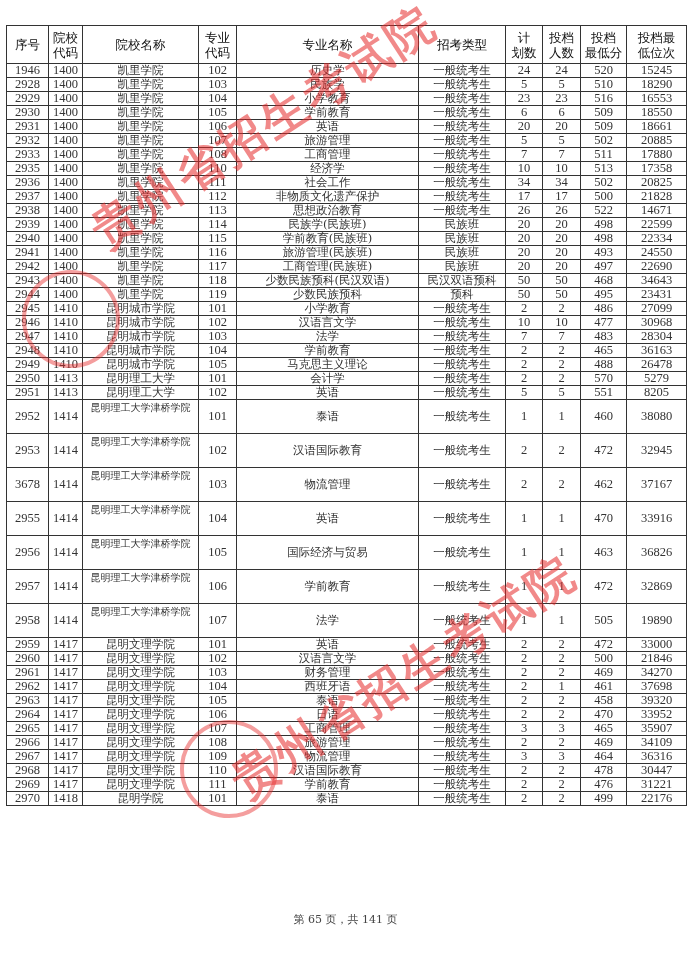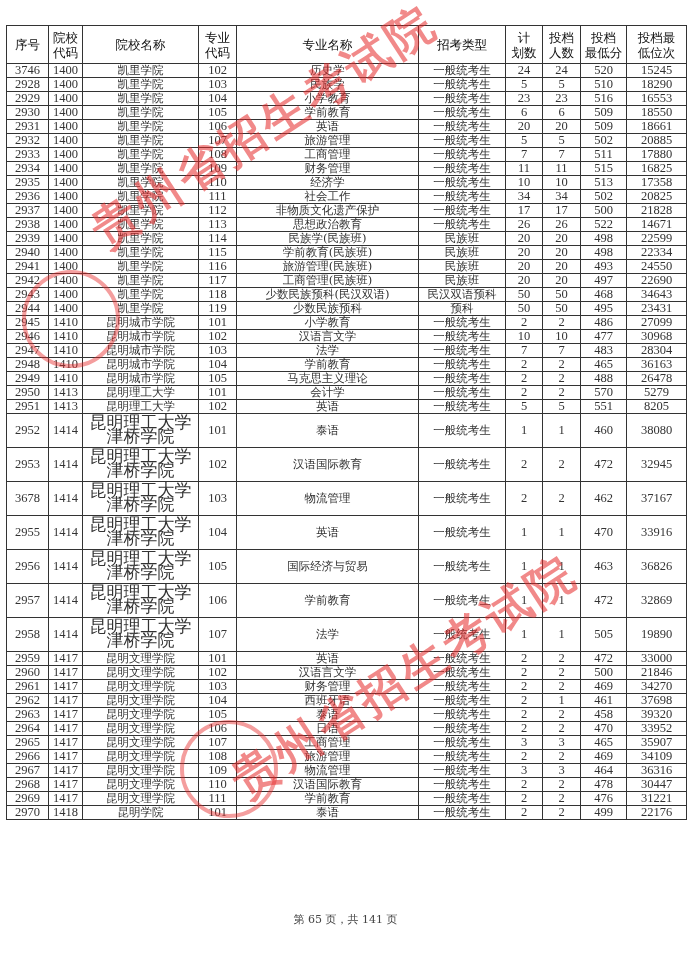"3746" td.num { text: 3746 -> 1946 }
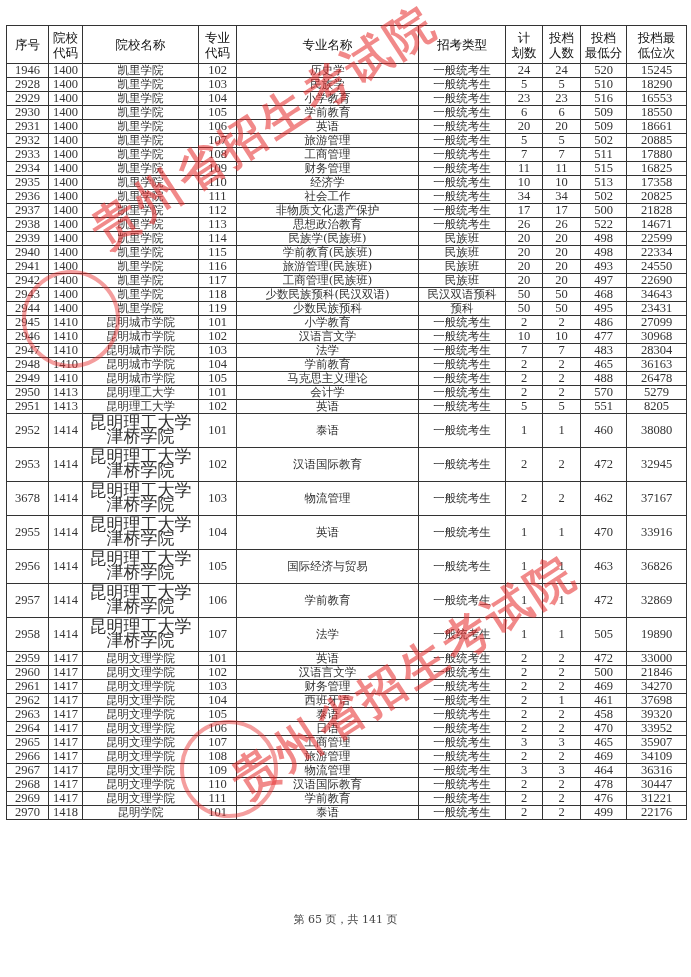"2934" tr { html: <tr> <td>2934</td> <td>1400</td> <td>凯里学院</td> <td>109</td> <td>财务管理</td> <td>一般统考生</td> <td>11</td> <td>11</td> <td>515</td> <td>16825</td> </tr> -> none }
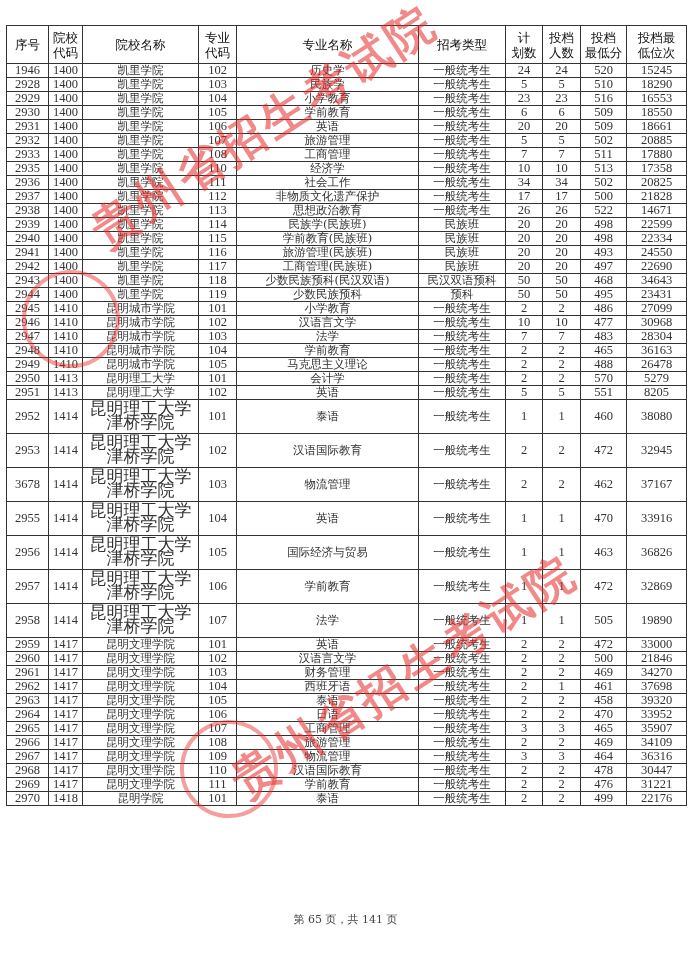"昆明理工大学津桥学院" table.adm td.school-tall { font-size: 17px -> 10px }
